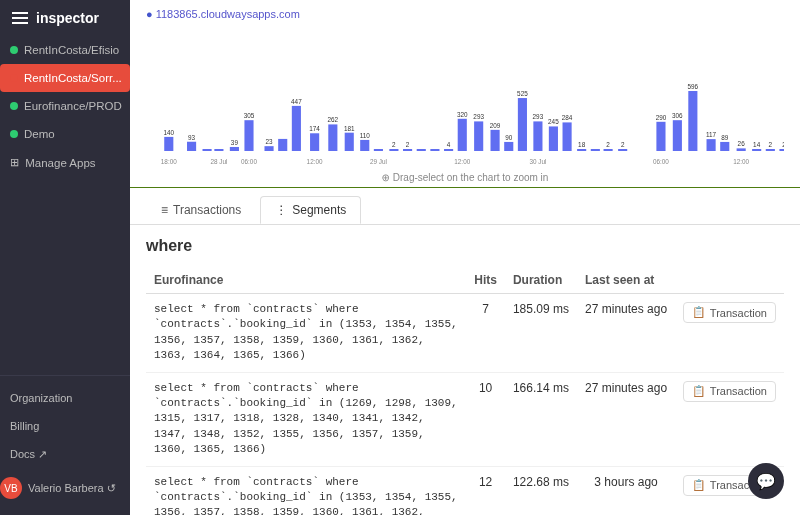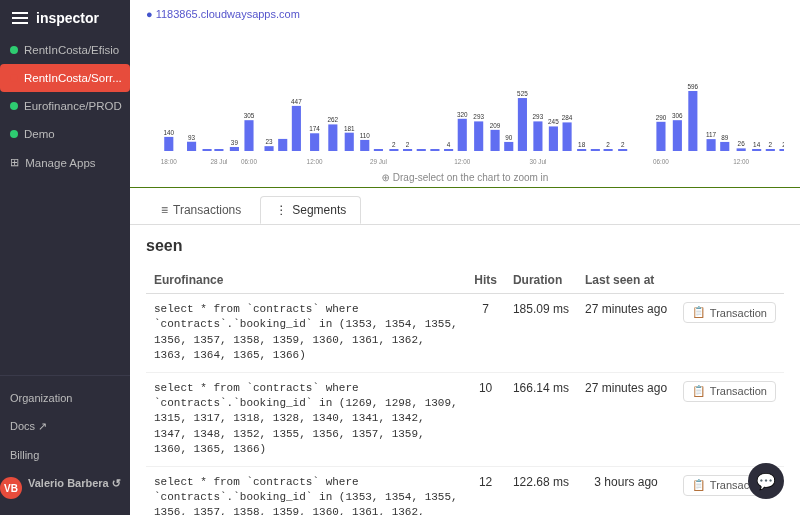"seen" div { text: seen -> where }
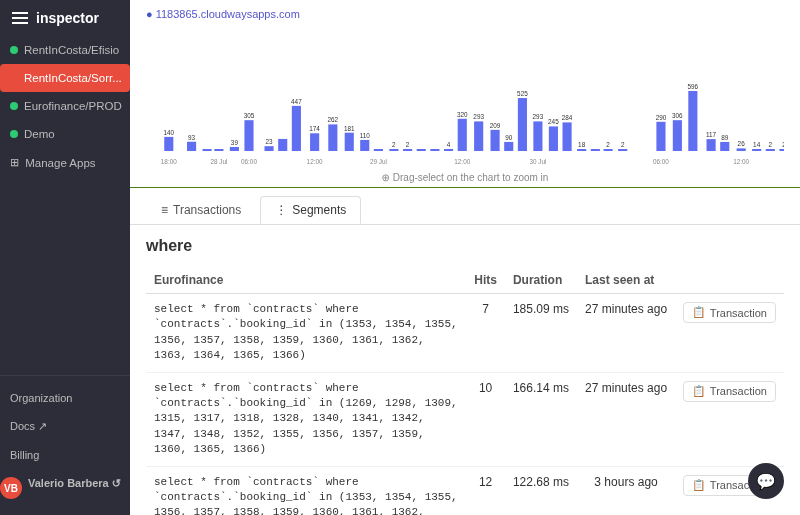"Docs ↗" div.sidebar-item { order: before "Billing" -> after "Billing" }
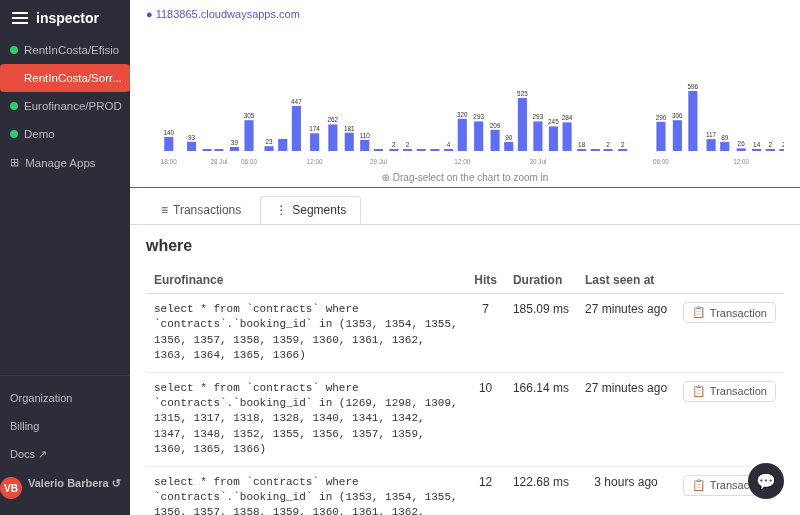"VB" .user-item { align-items: flex-start -> center; font-weight: bold -> none }
